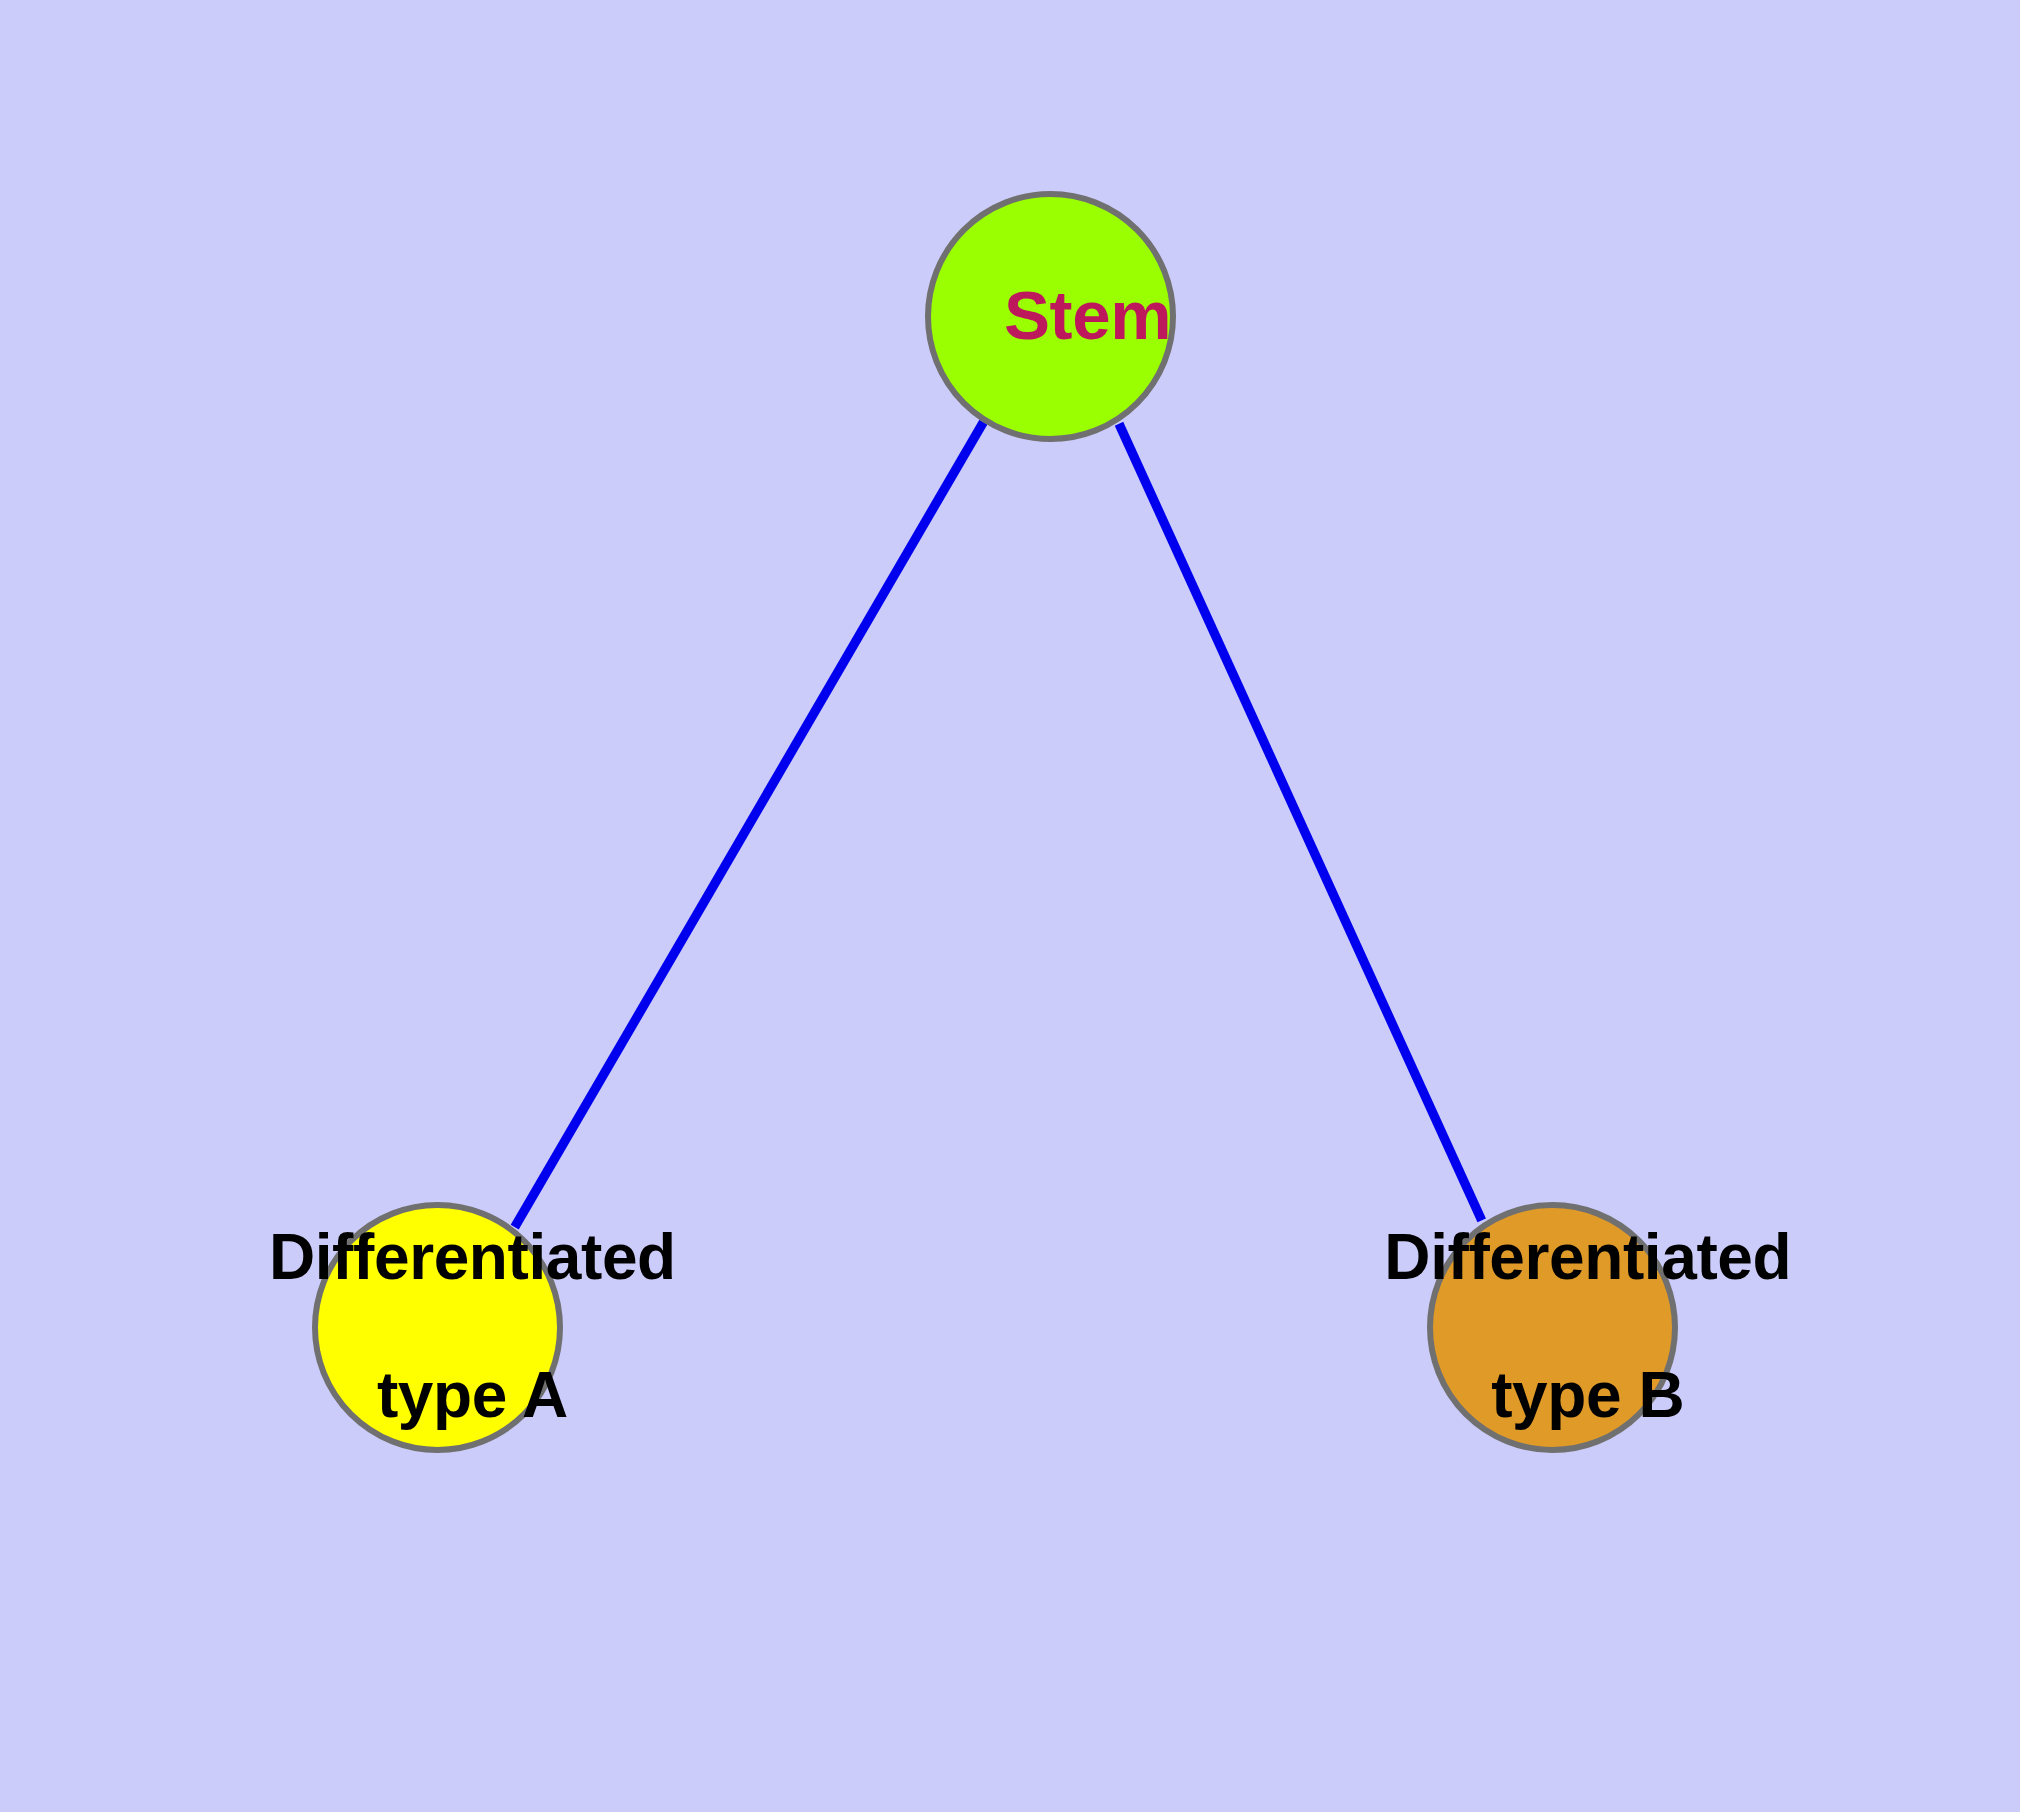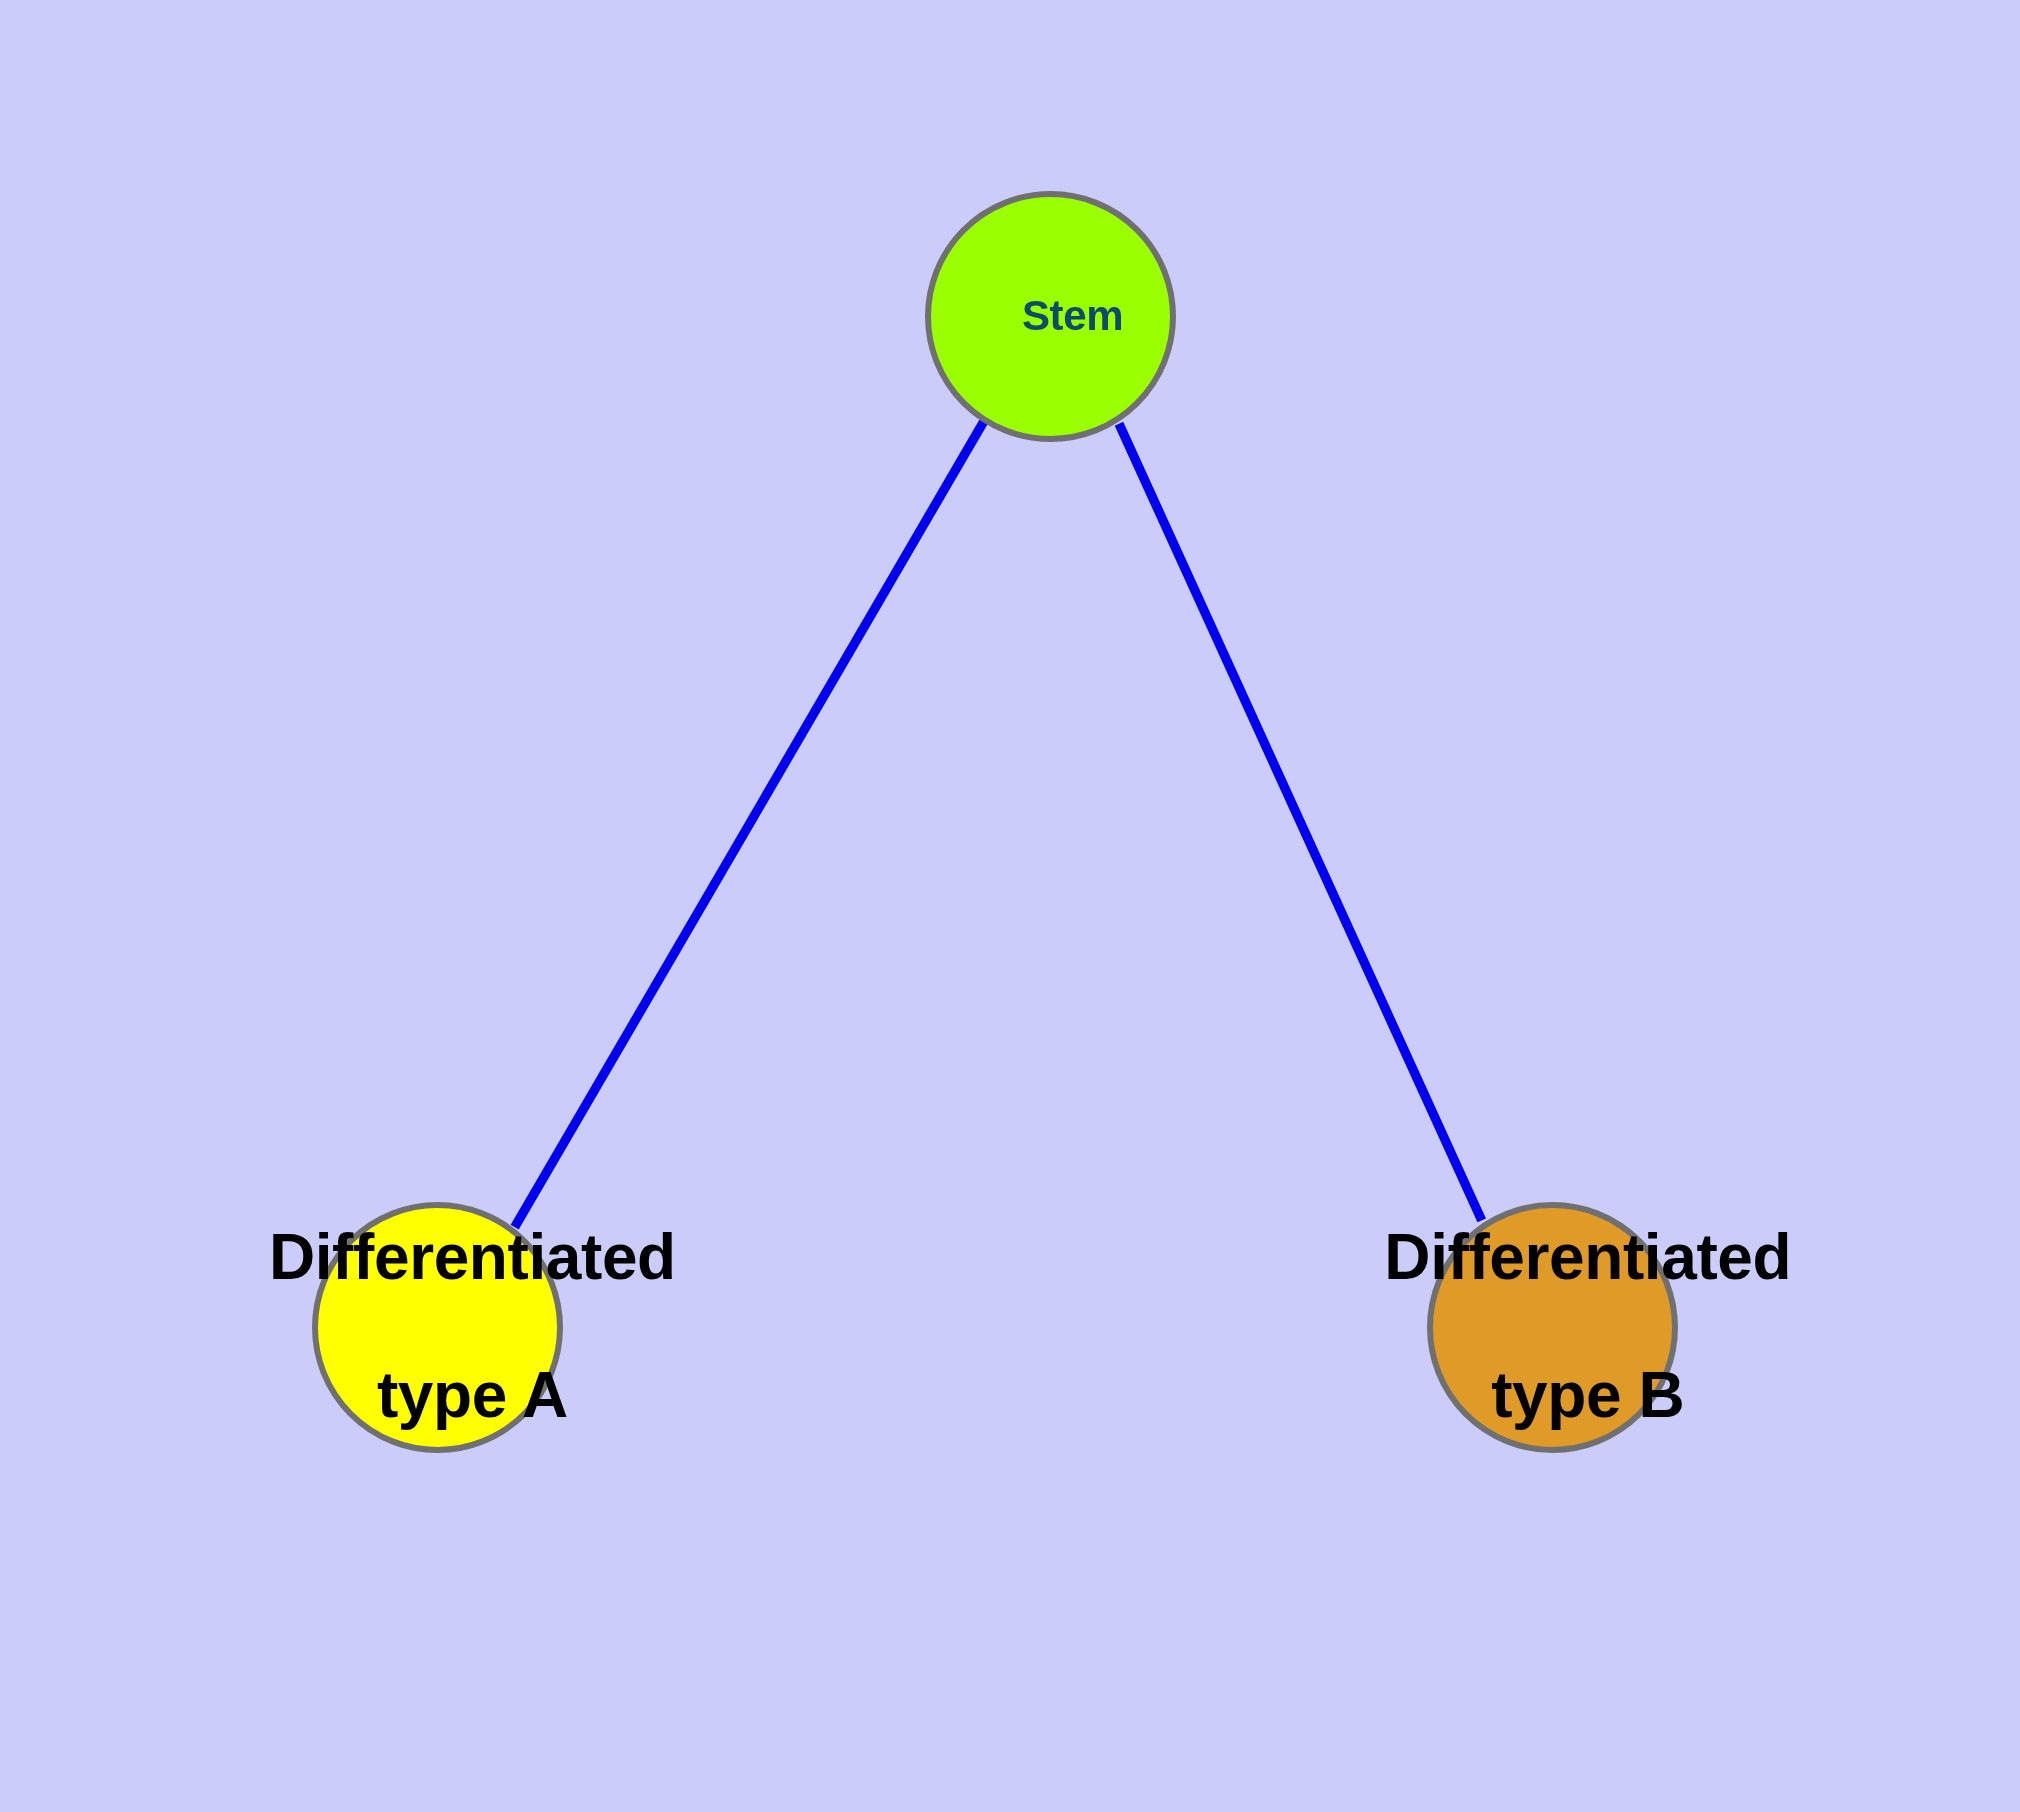"Stem" div.node-label { color: #0c4a6e -> #be185d; font-size: 42px -> 69px }
